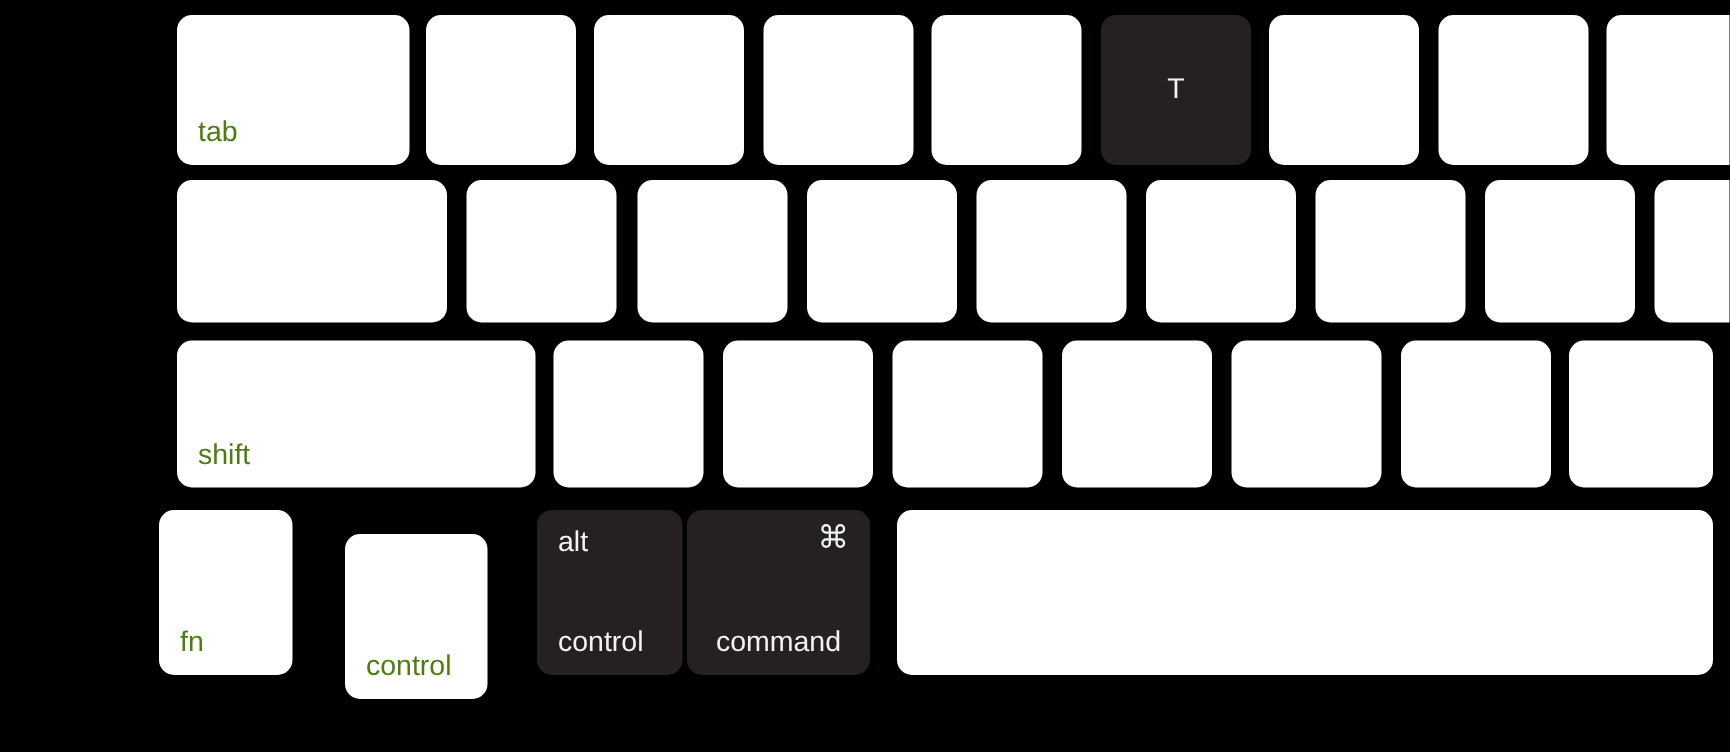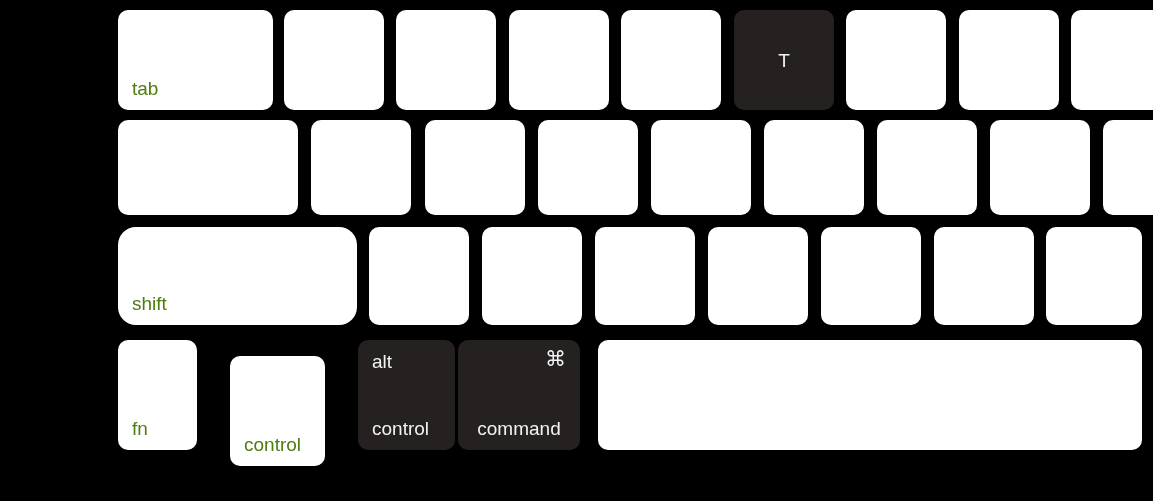"shift" div.key { border-radius: 18px -> none }
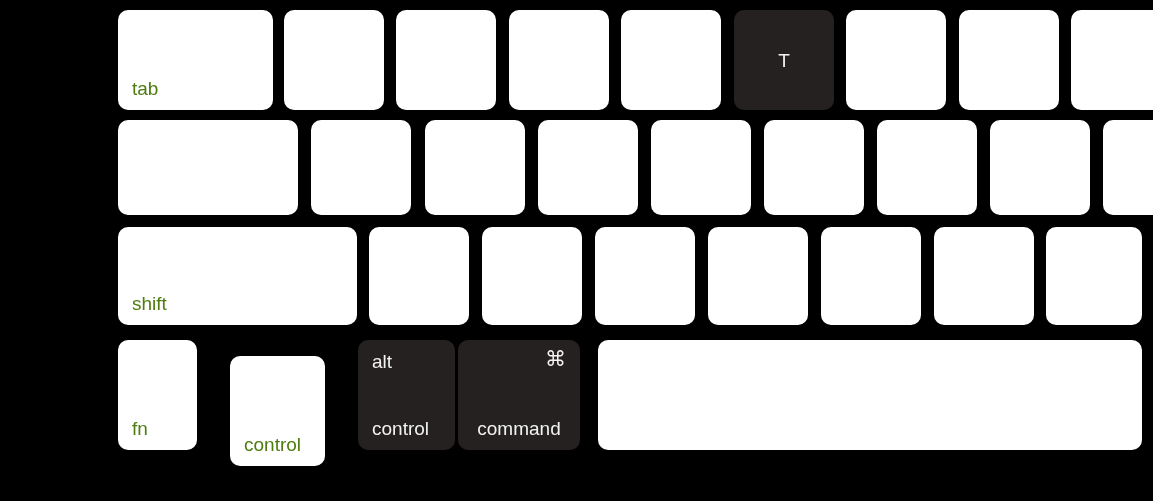"fn" div.key { left: 118px -> 106px; width: 79px -> 89px }
